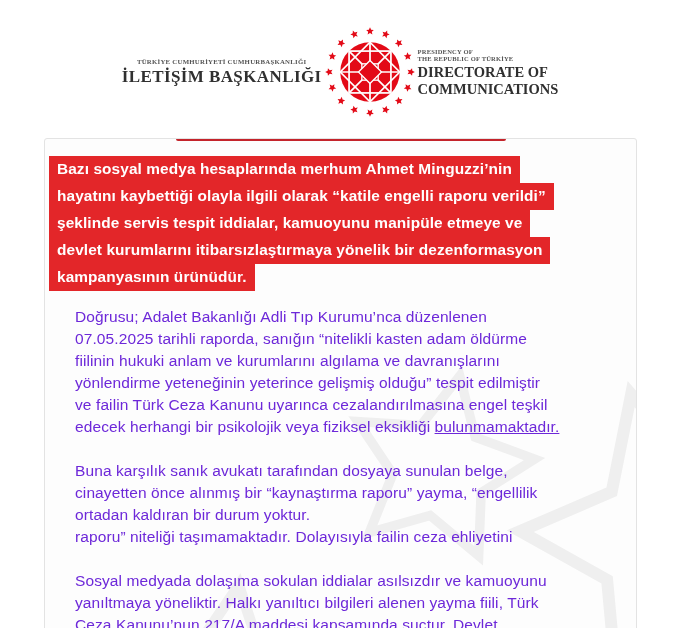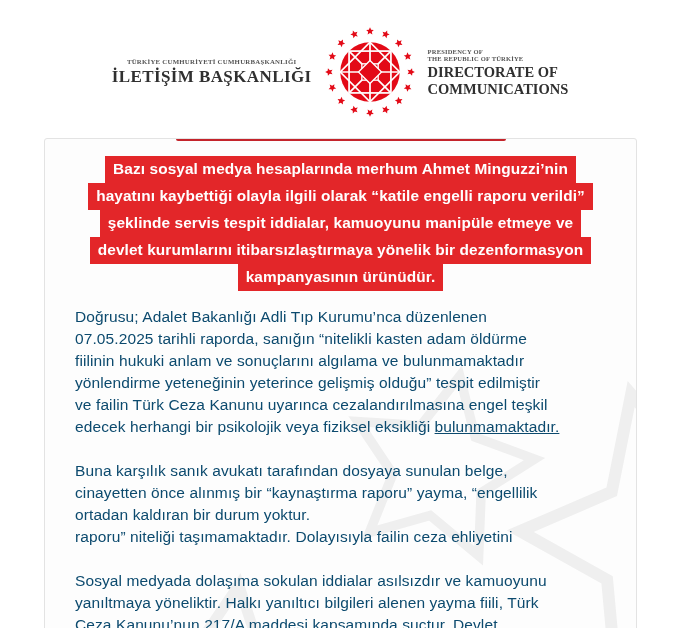"İLETİŞİM BAŞKANLIĞI" .header { gap: 10px -> 0 }
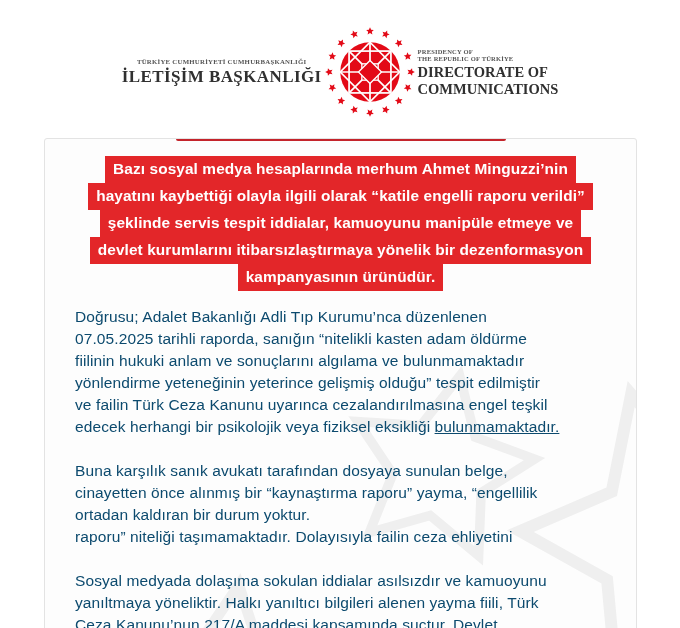"Bazı sosyal medya hesaplarında merhum" .headline { text-align: center -> left }
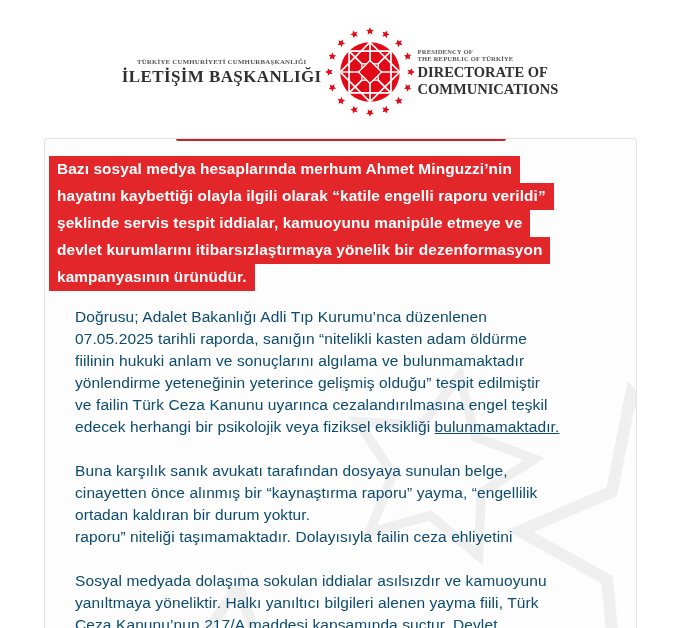"Doğrusu; Adalet Bakanlığı Adli Tıp" .para { color: #0c4a6e -> #6d28d9 }
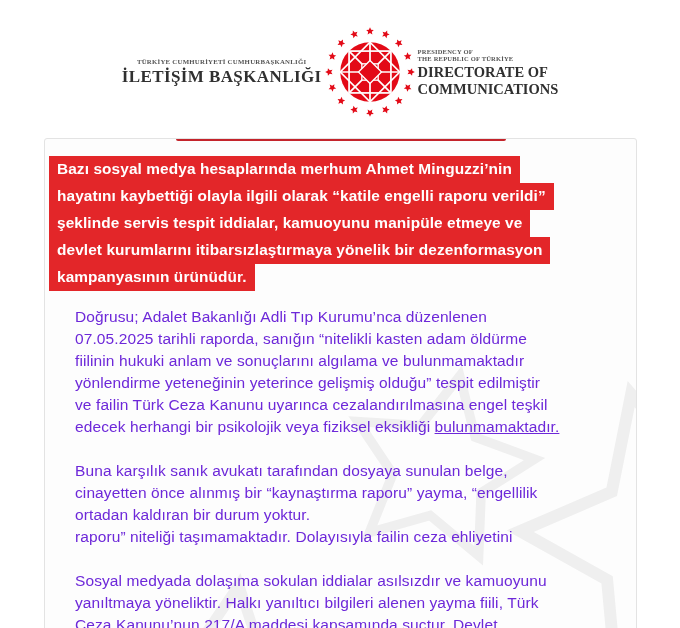"fiilinin hukuki anlam ve sonuçlarını" div.line { text: sonuçlarını algılama ve bulunmamaktadır -> kurumlarını algılama ve davranışlarını }
